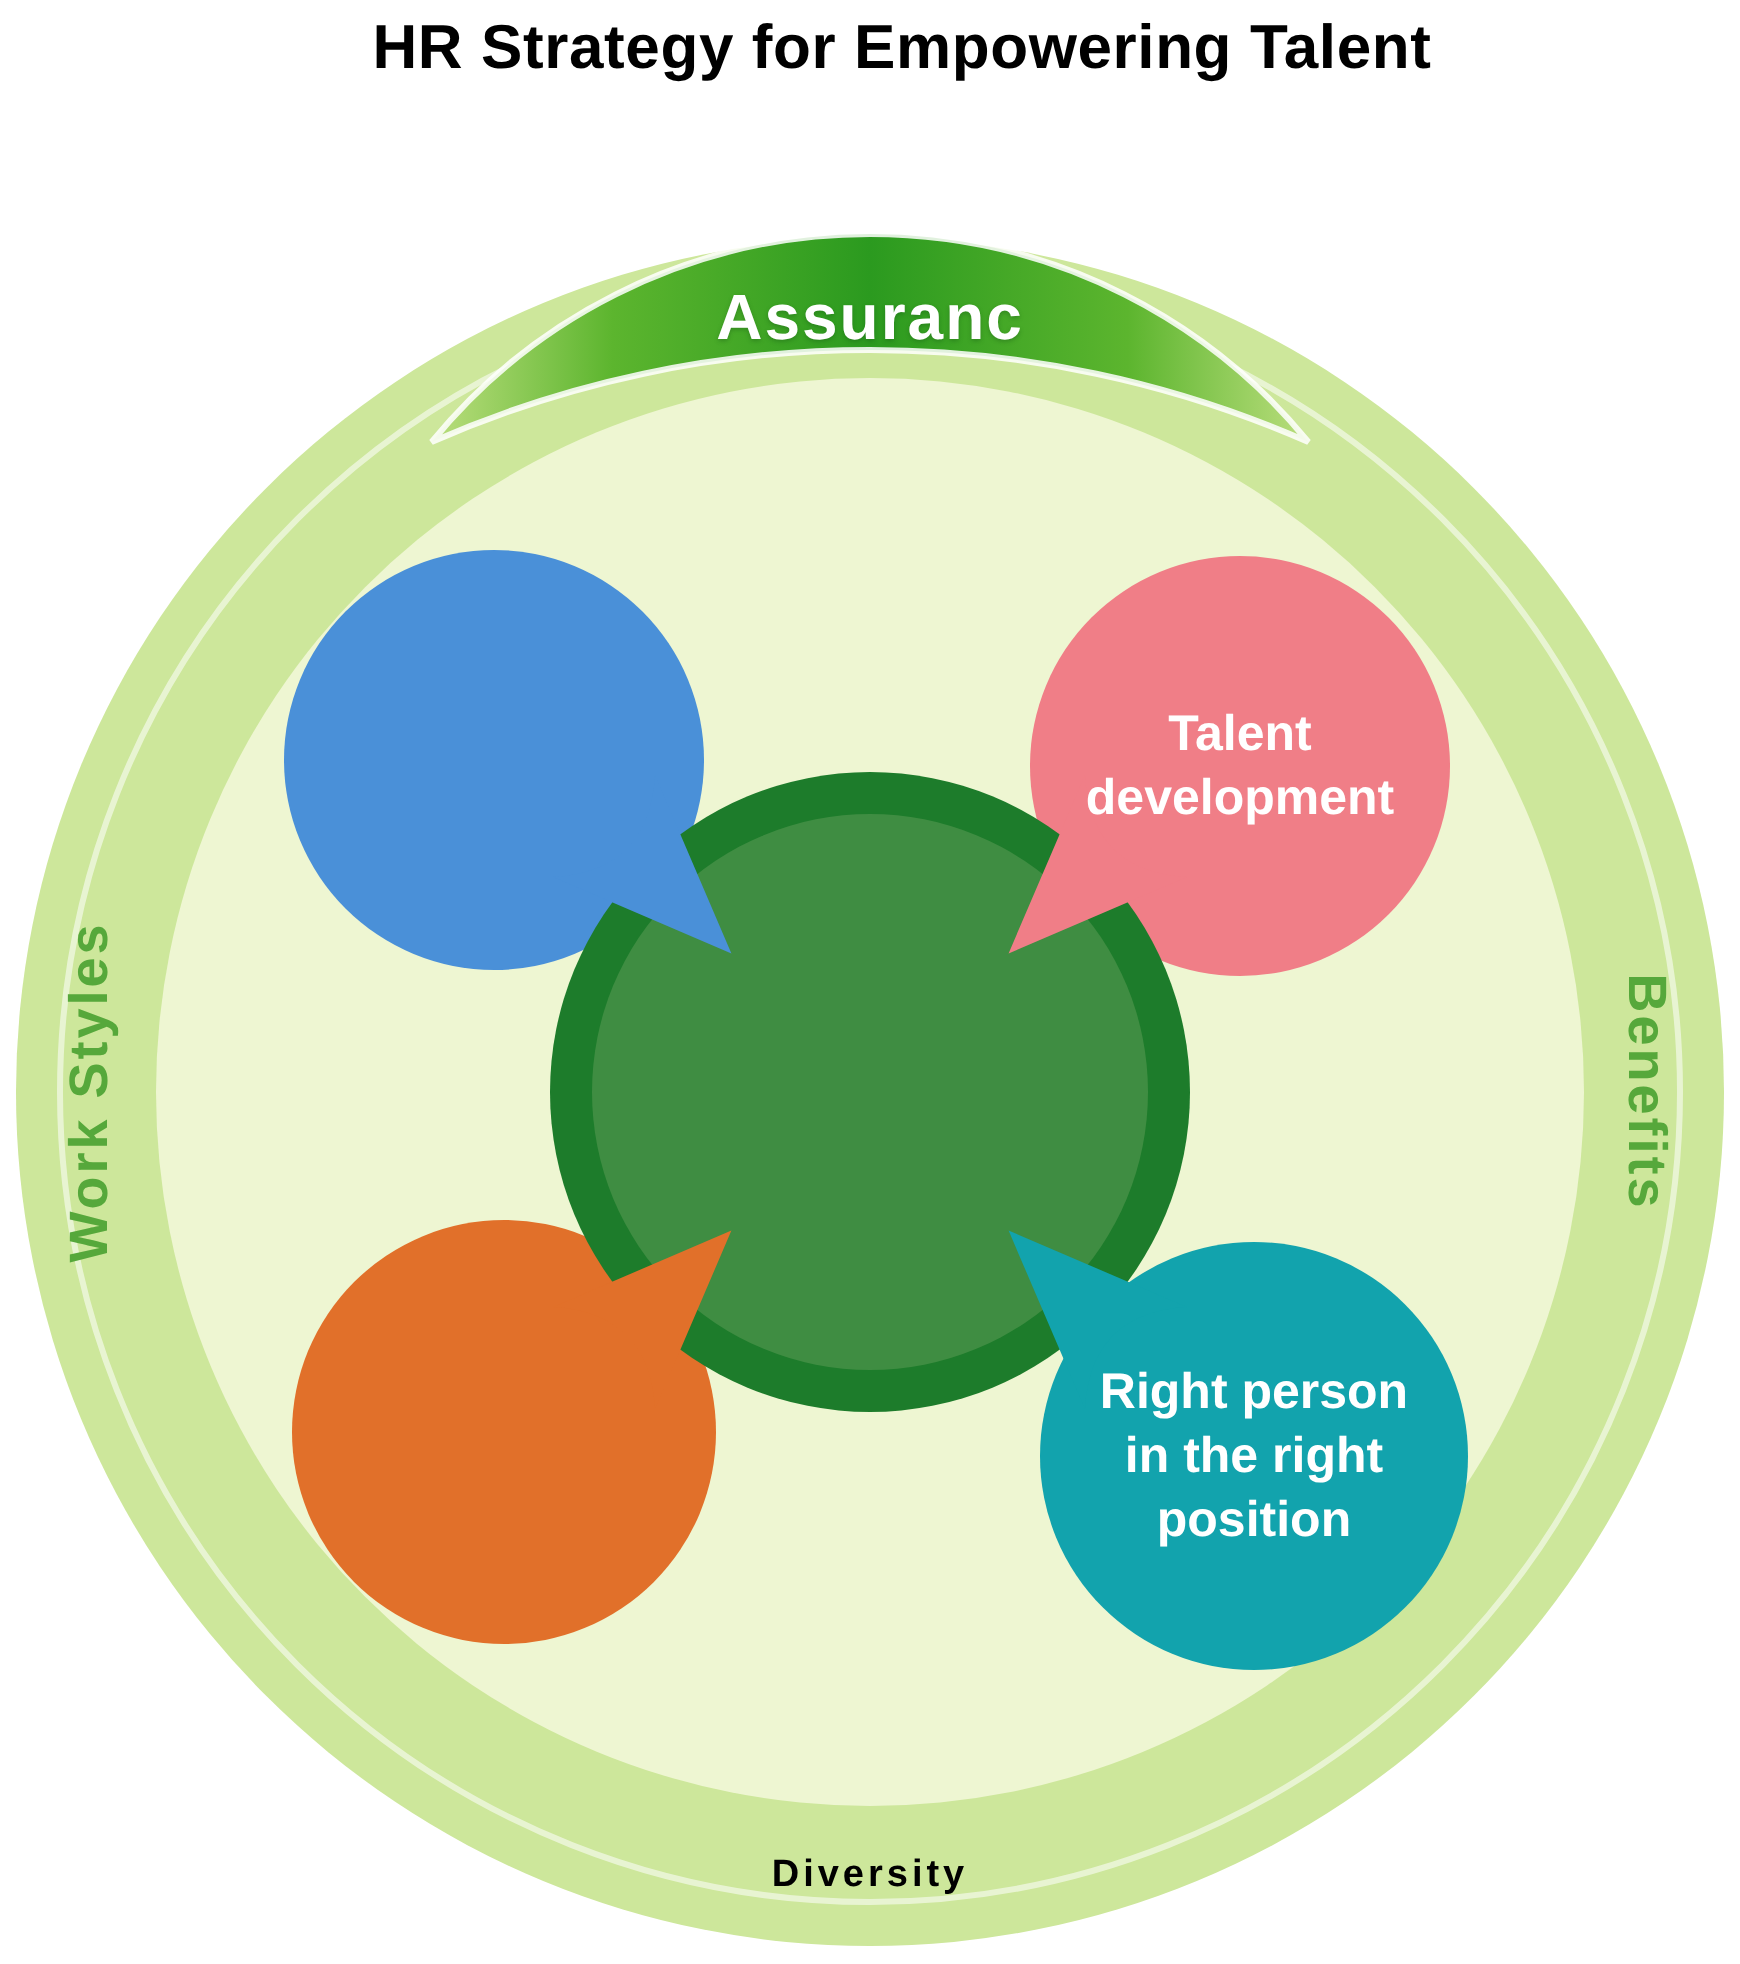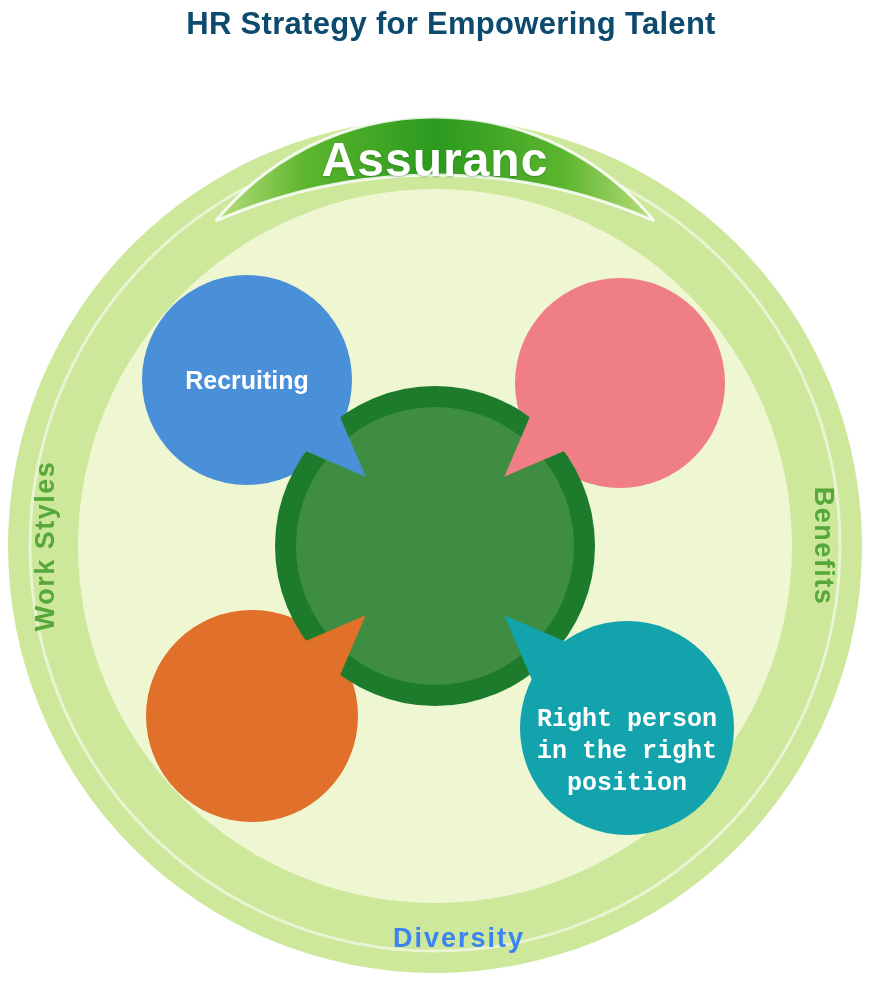"HR Strategy for Empowering Talent" .title { color: #0c4a6e -> #000000 }
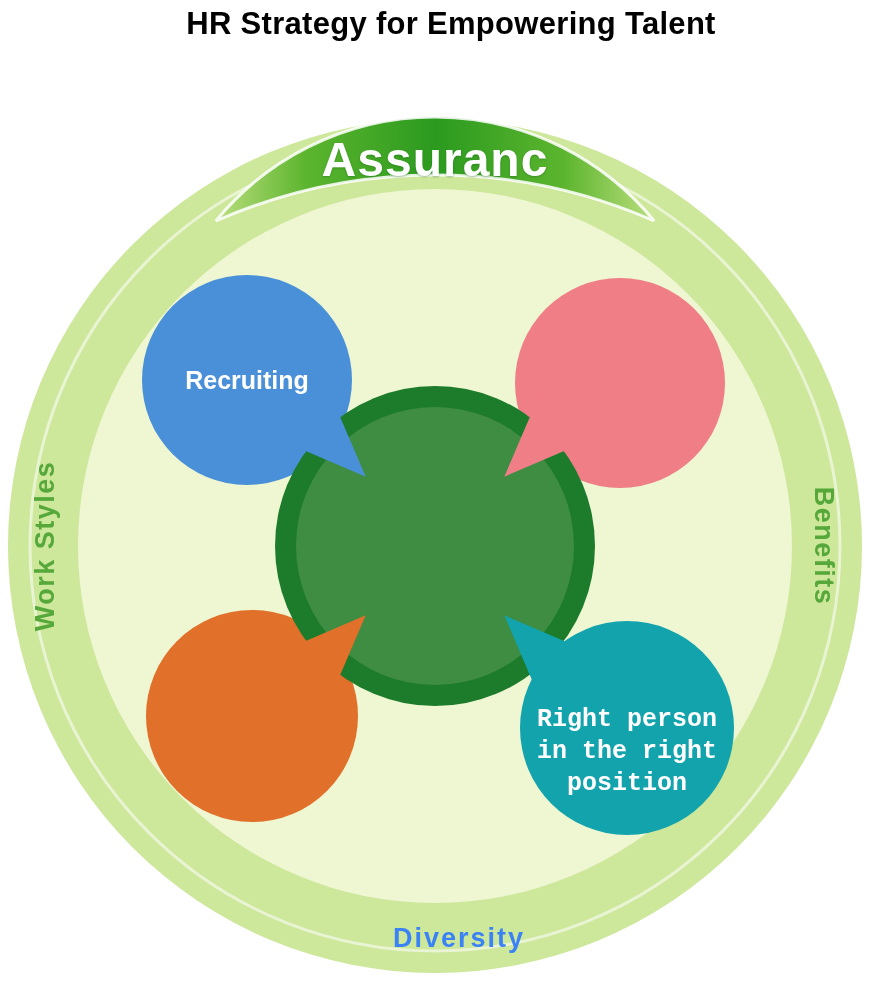"Assuranc" .arc-label { font-size: 48px -> 32px }
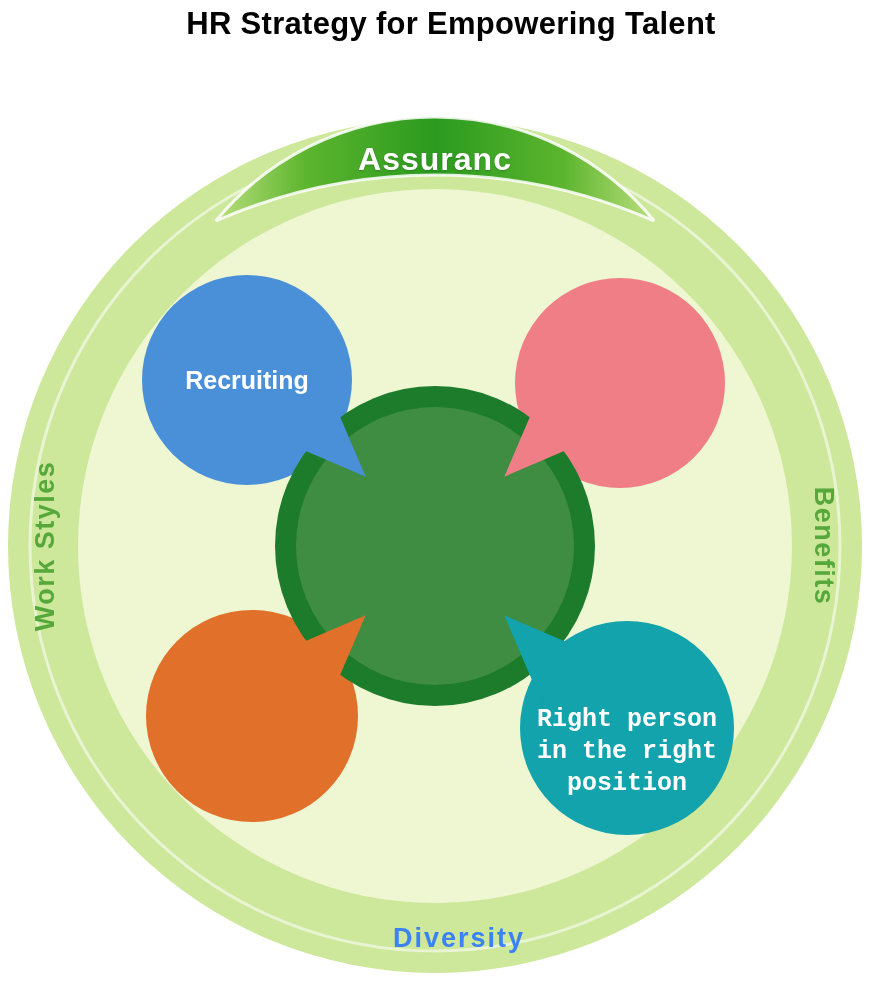"Recruiting" div.label { html: <div>Recruiting</div> -> none }
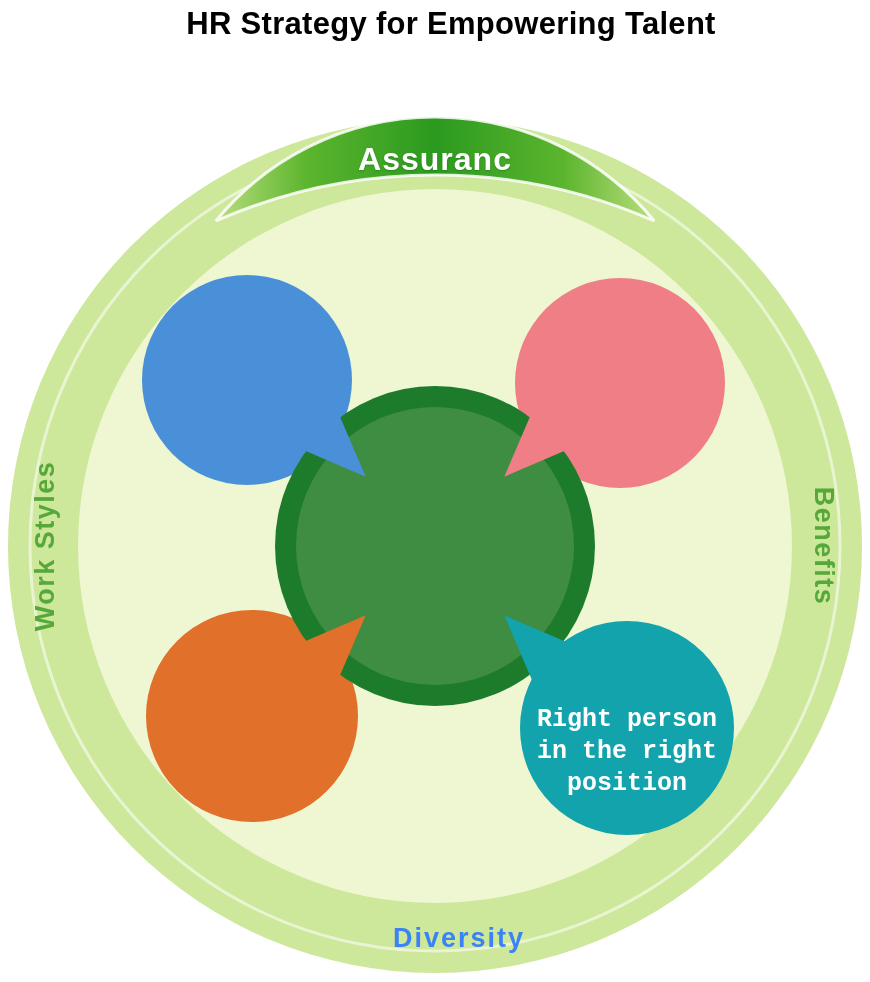"Talent" div.label { html: none -> <div>Talent development</div> }
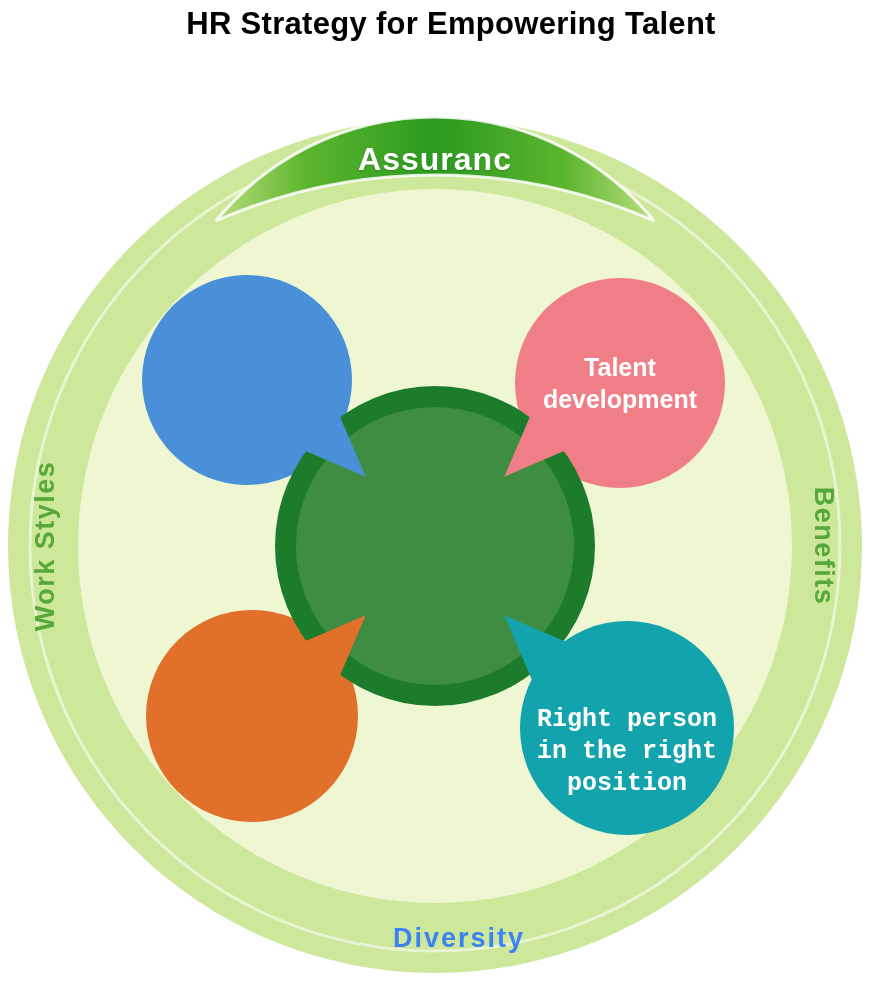"Right person" .bl-right { font-family: Liberation Mono, monospace -> none; top: 752px -> 728px }
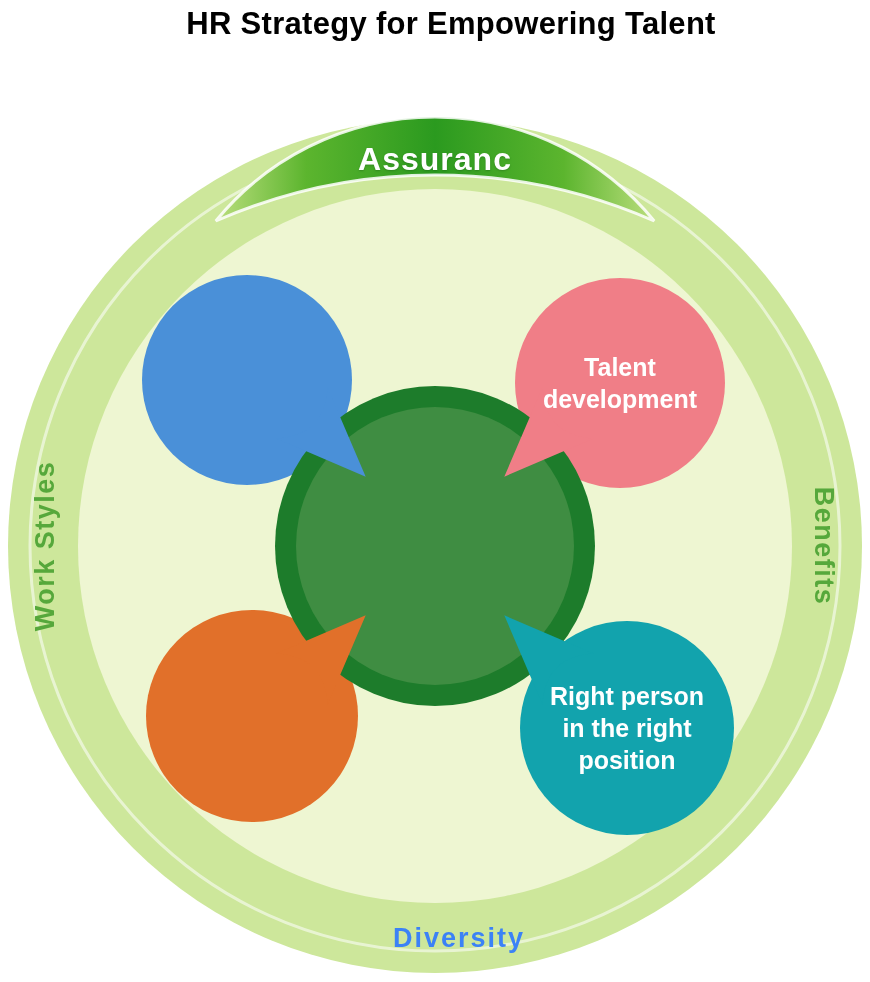"Diversity" .bottom-label { color: #3b82f6 -> #000000; font-size: 27px -> 19px; margin-left: 24px -> none }
